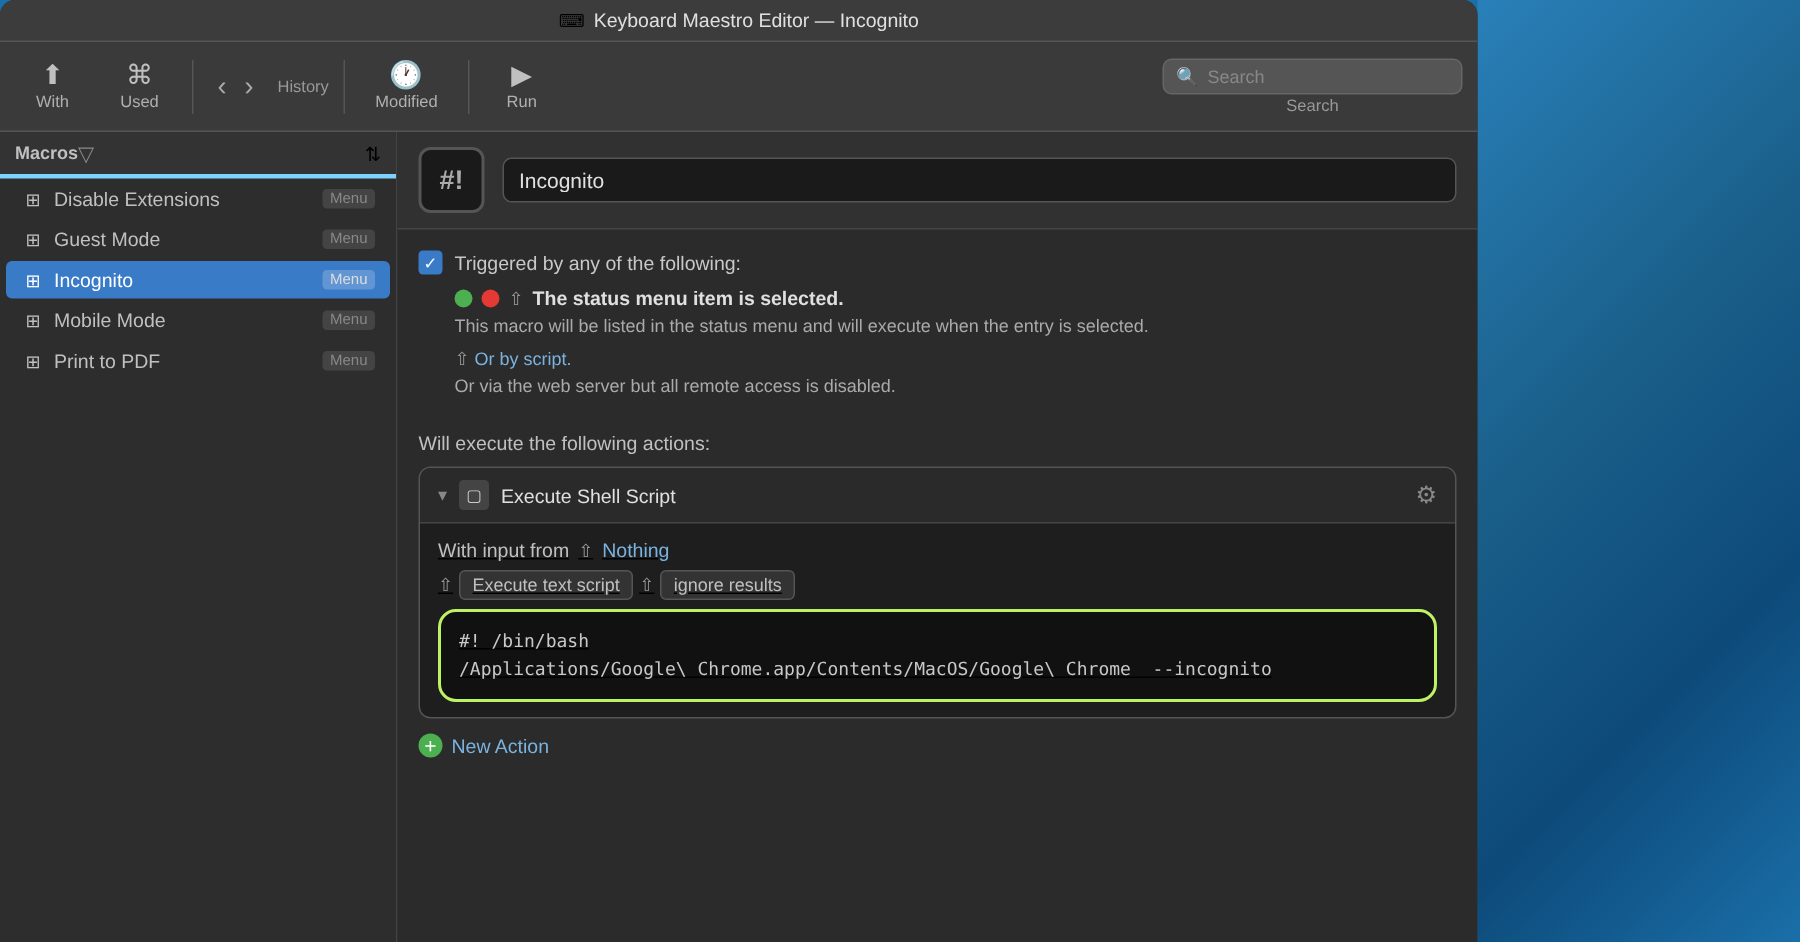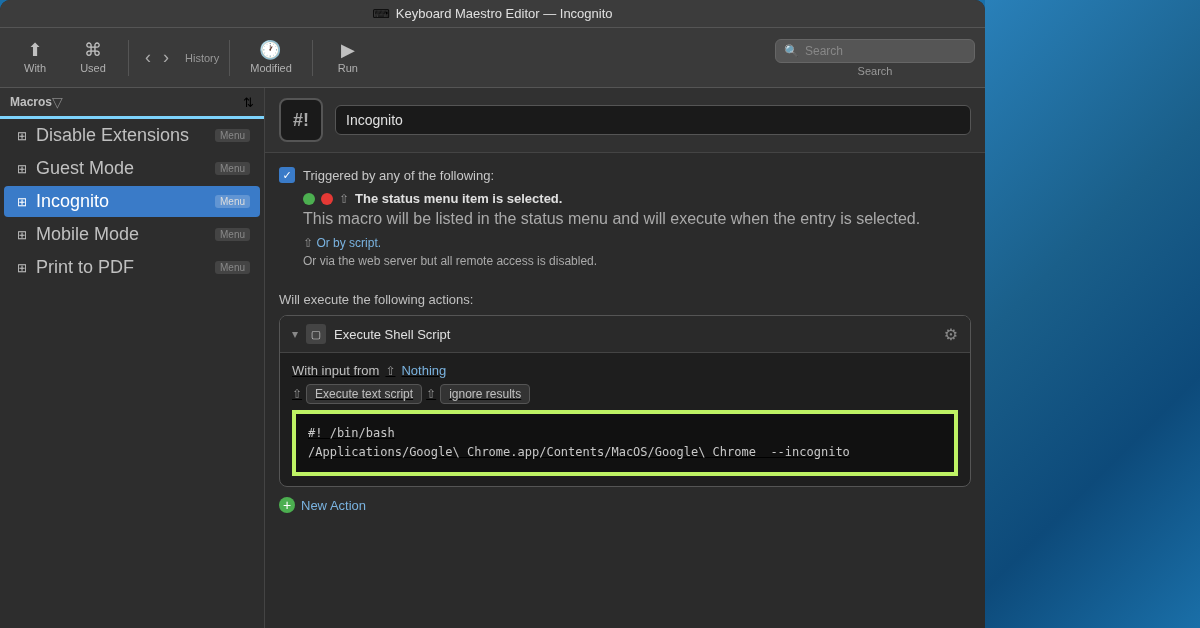"Disable Extensions" .sidebar-item-name { font-size: 18px -> 13px }
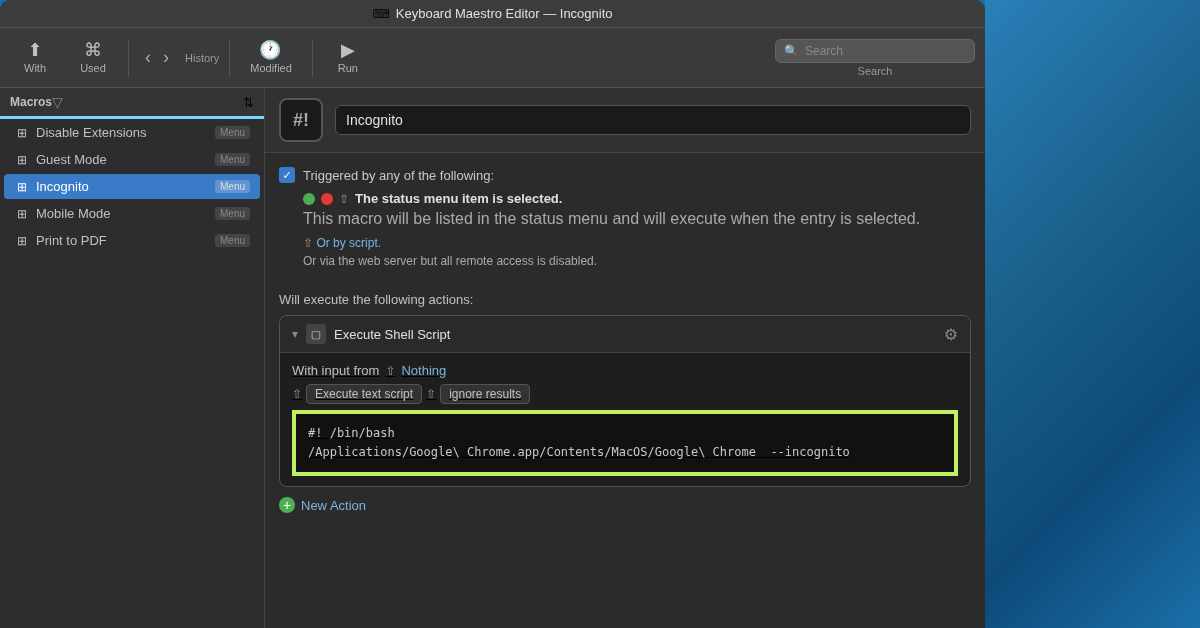"This macro will be listed" .status-menu-desc { font-size: 16px -> 12px }
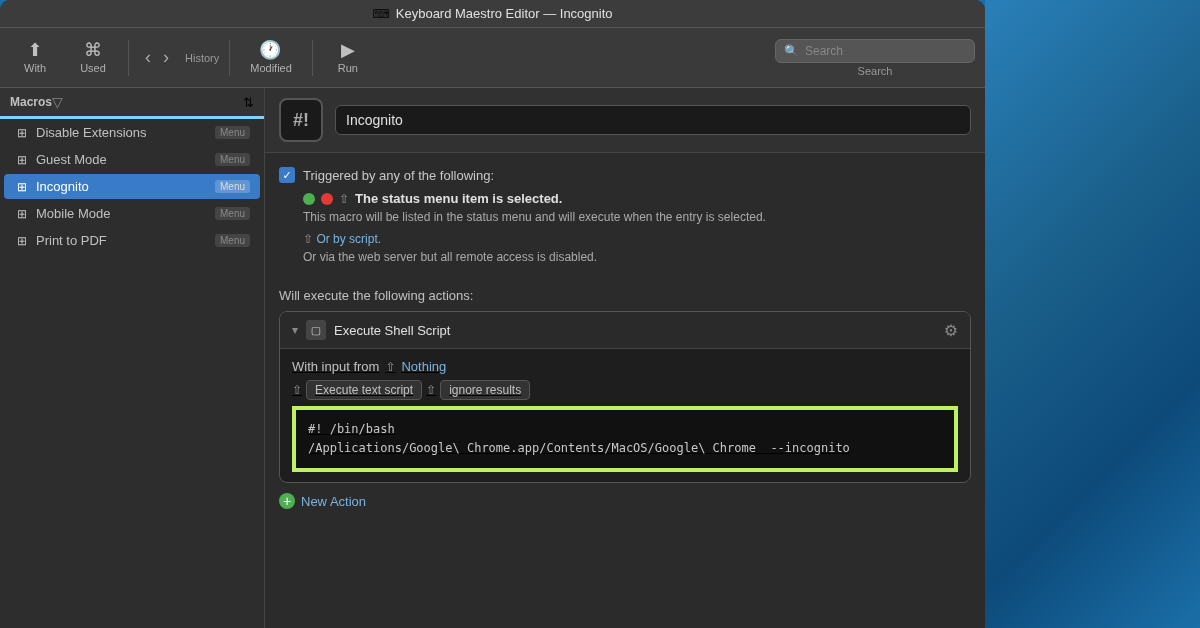"#! /bin/bash /Applications/Google\" .script-box { border: 4px solid #bef264 -> 2px solid #bef264; border-radius: 0 -> 12px }
